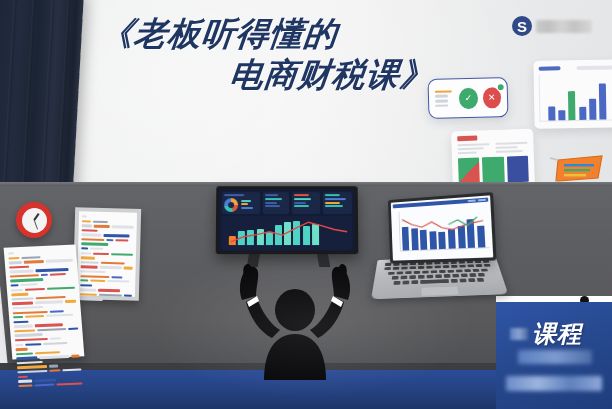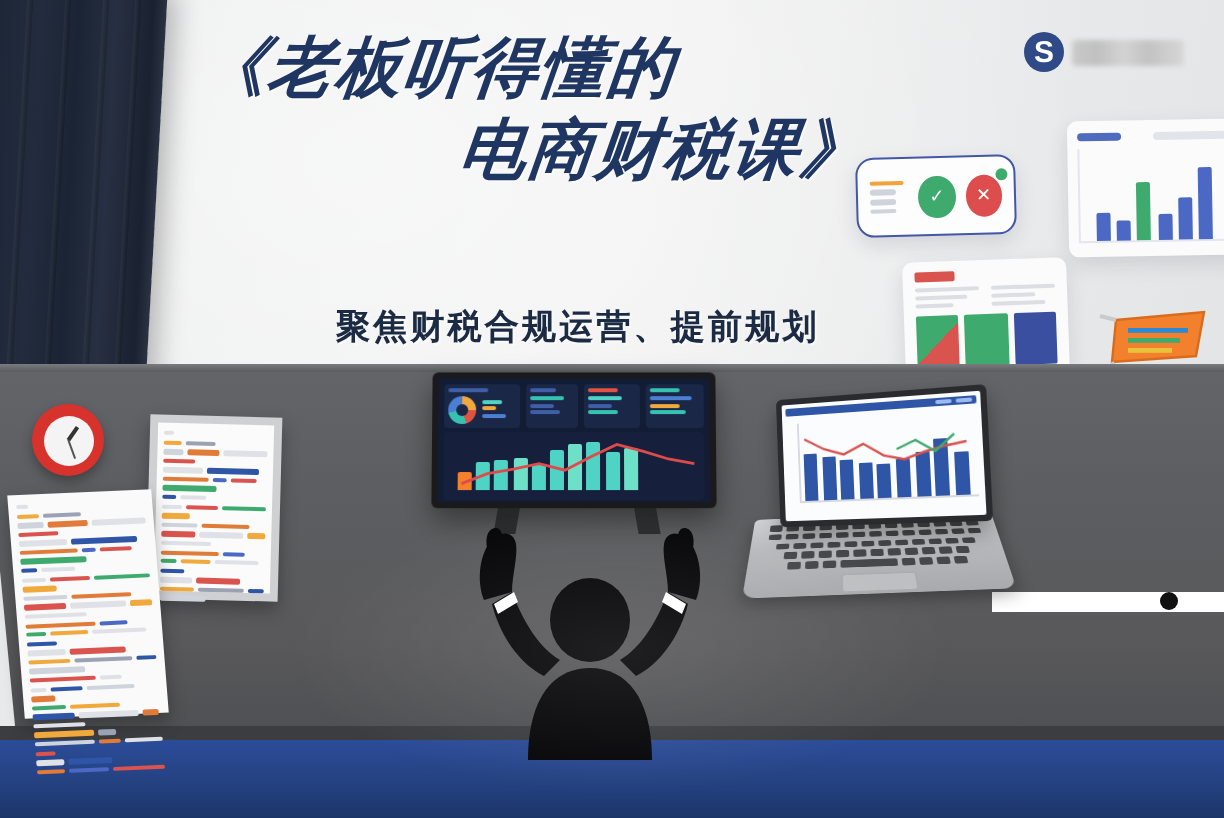"聚焦财税合规运营、提前规划" div.subline { html: <div>聚焦财税合规运营、提前规划</div> -> none }
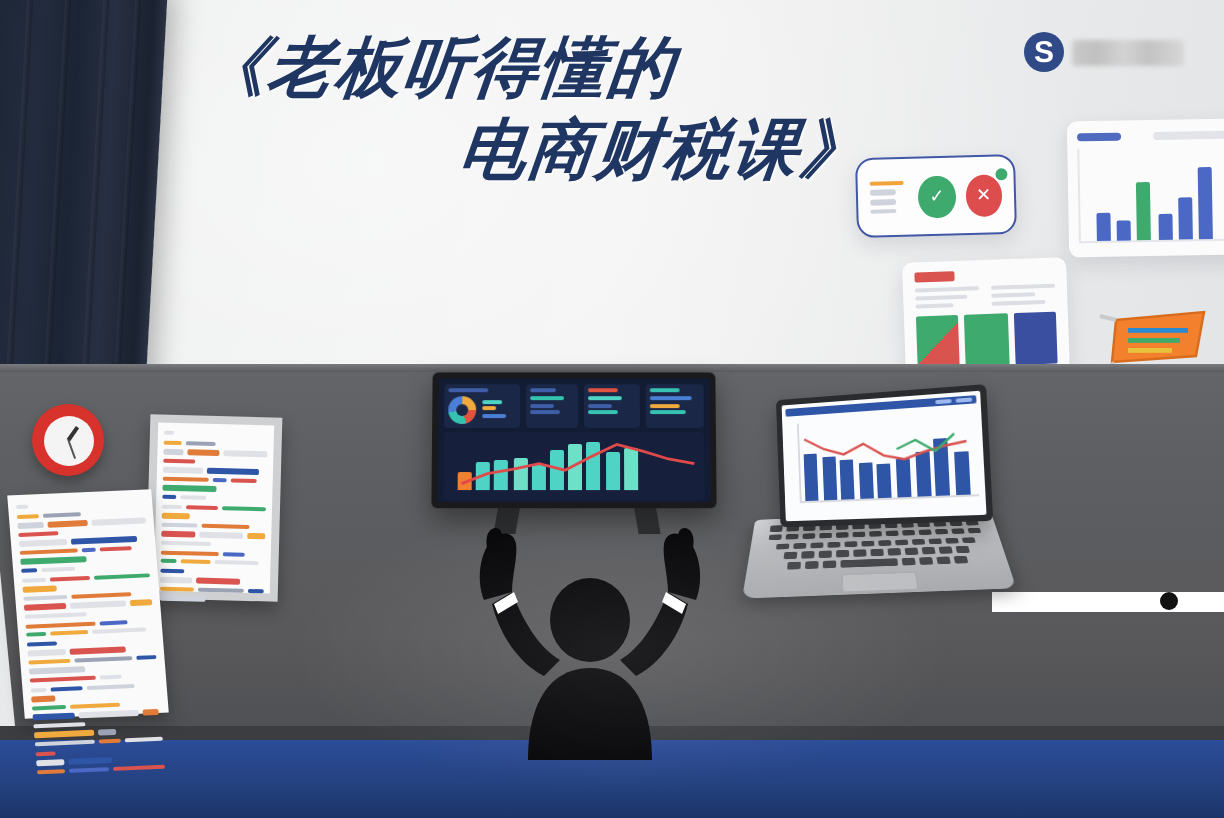"课程" div.bluepanel { html: none -> <div> <div></div> <div>课程</div> <div></div> <div></div> </div> }
